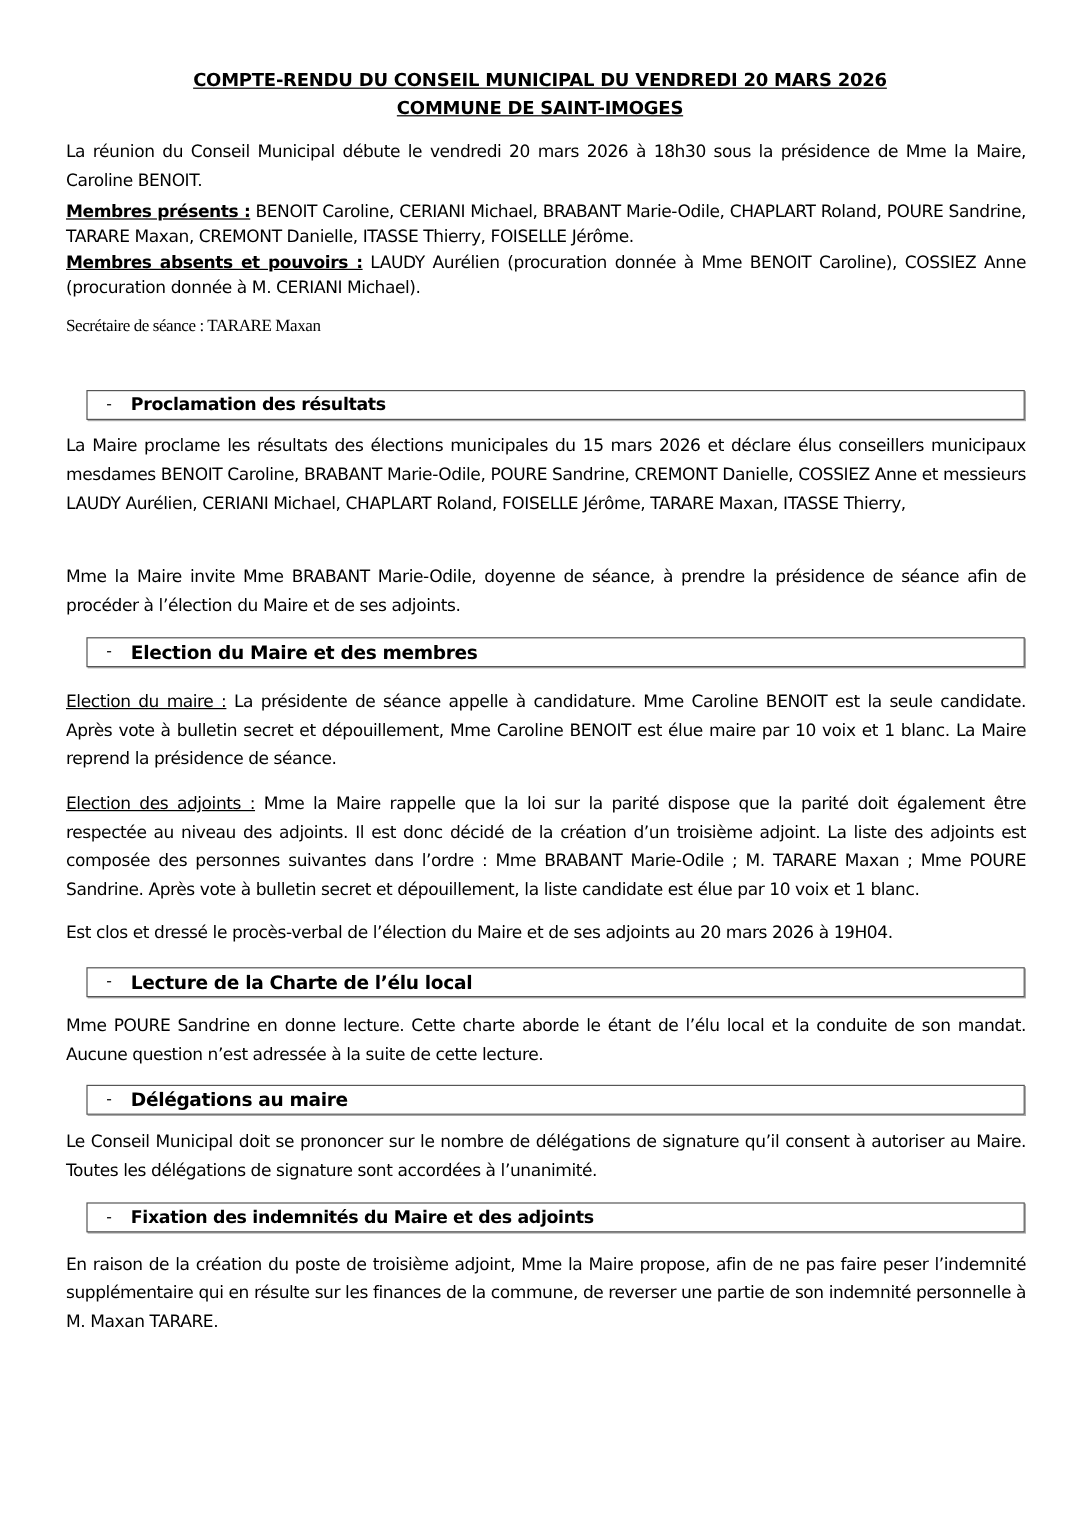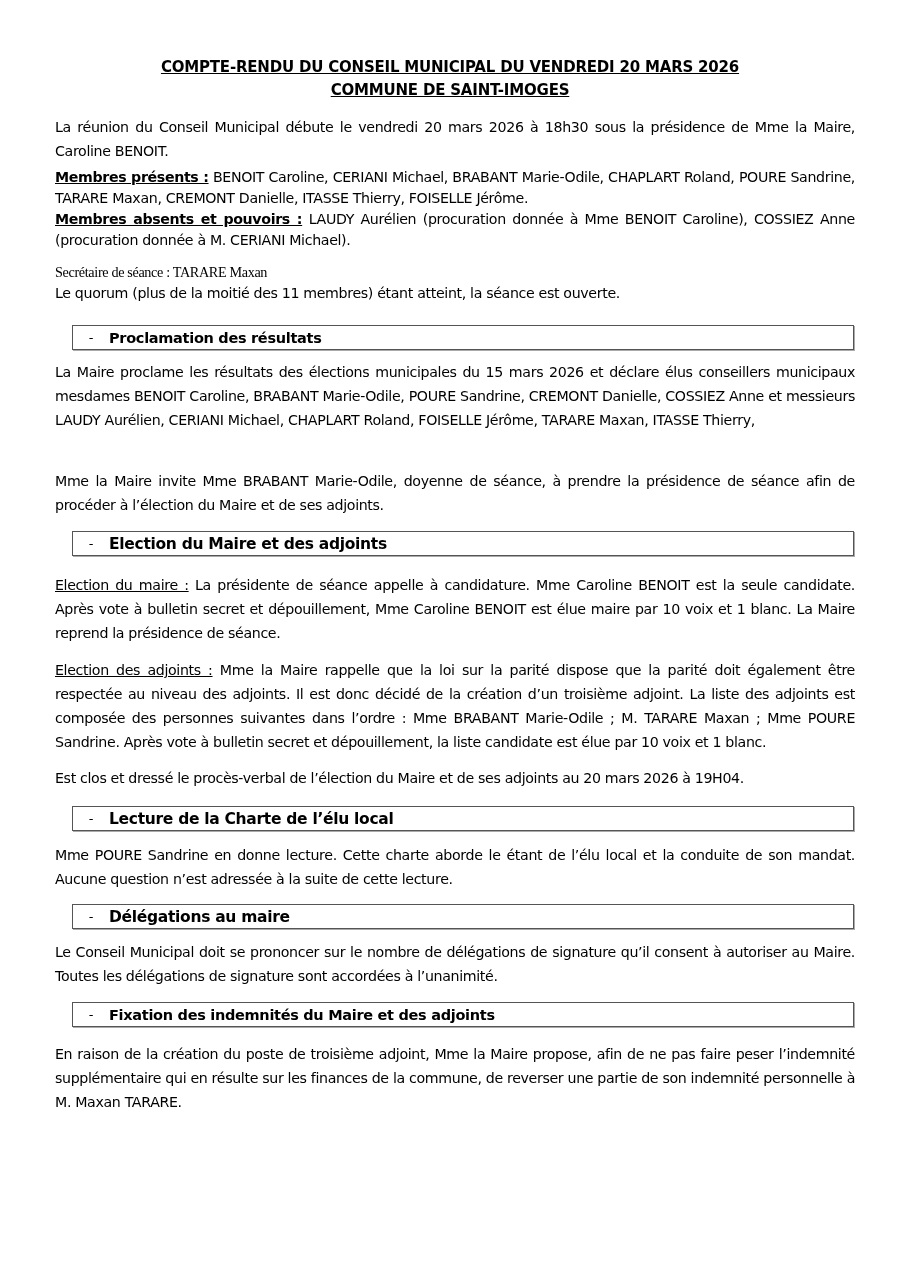"Le quorum (plus de la" div.p { html: <div>Le quorum (plus de la moitié des 11 membres) étant atteint, la séance est ouverte.</div> -> none }
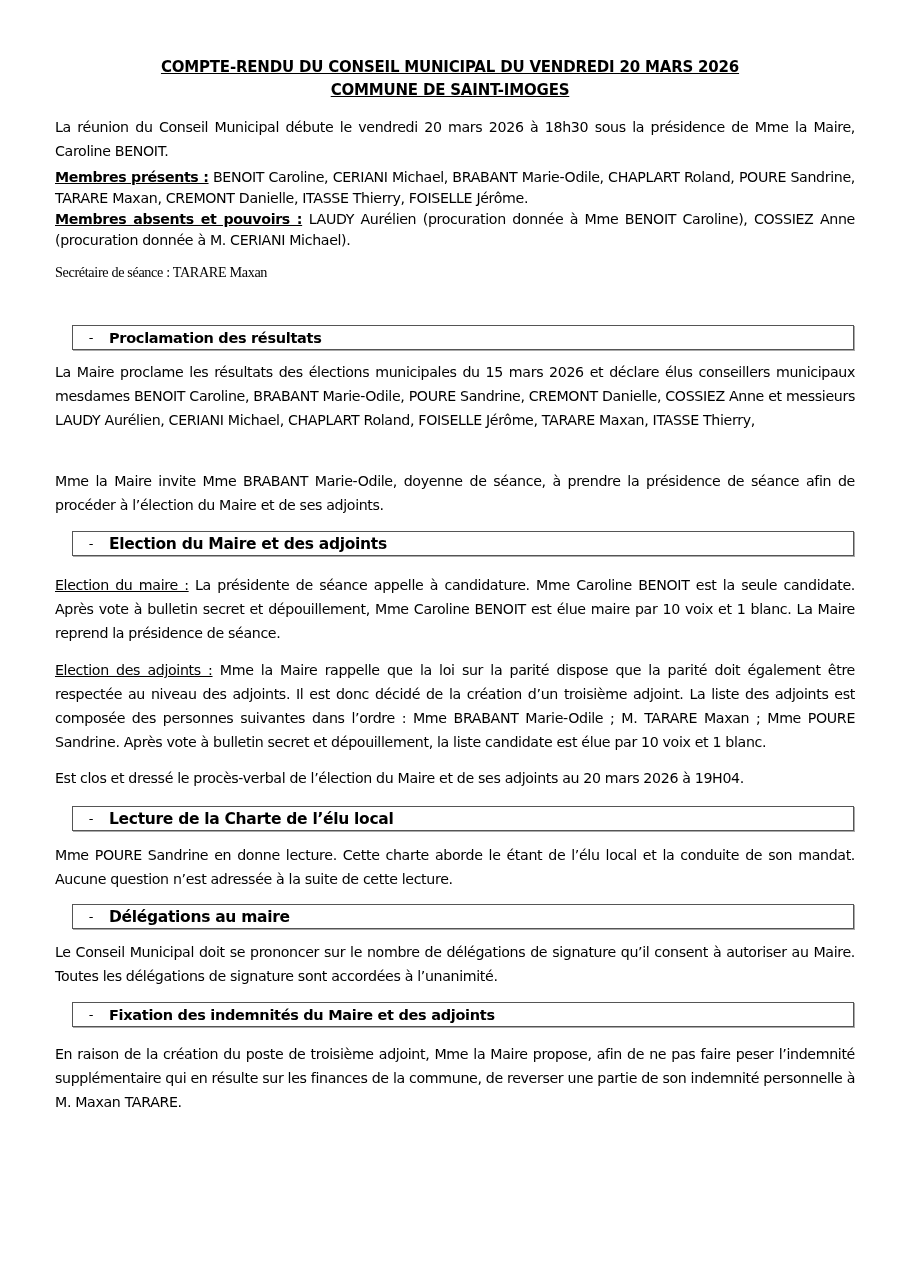"Election du Maire et des" span.st { text: adjoints -> membres }
